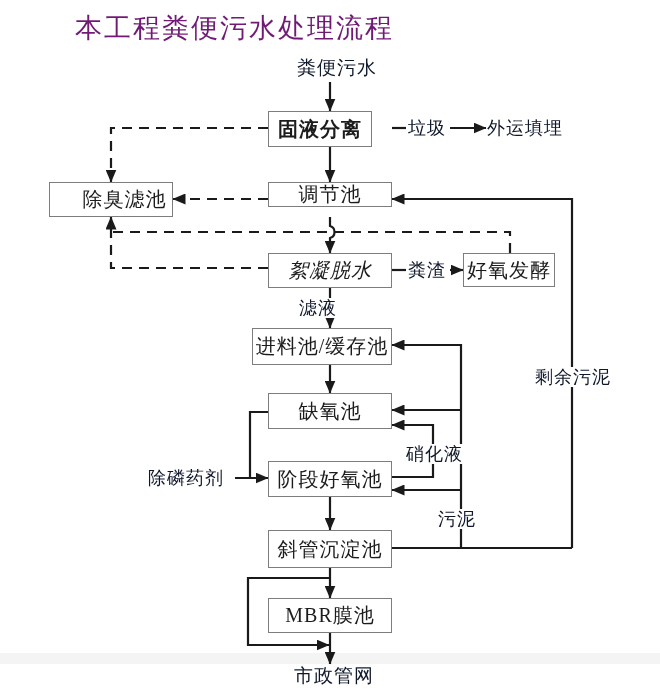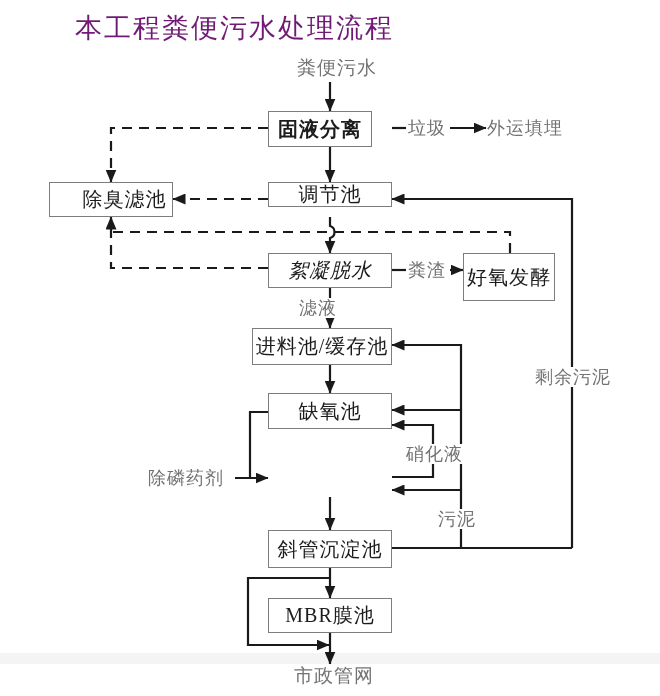"粪便污水" .lbl { color: #737373 -> #0f172a }
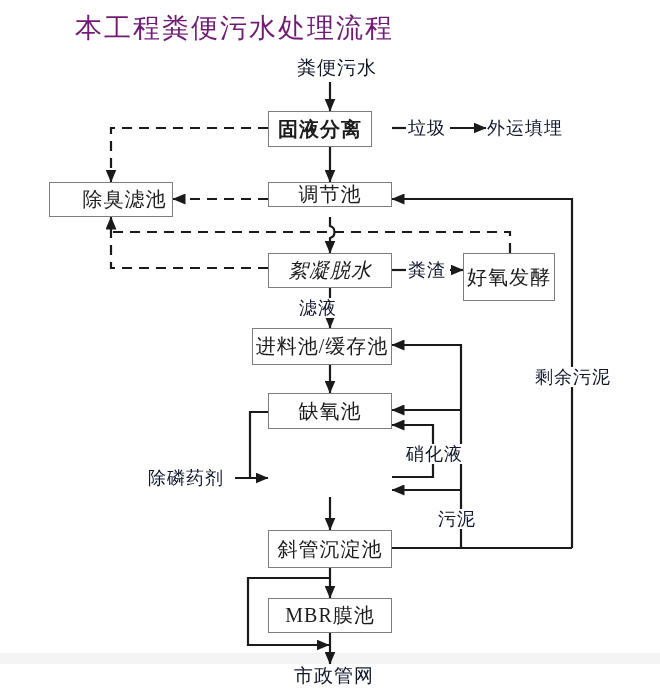"好氧发酵" div.node { height: 48px -> 34px }
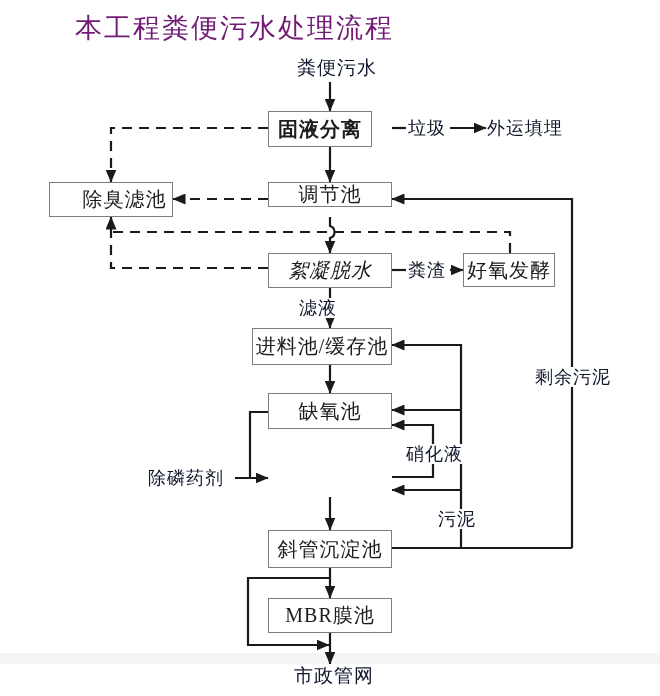"阶段好氧池" div.node { html: none -> <div>阶段好氧池</div> }
